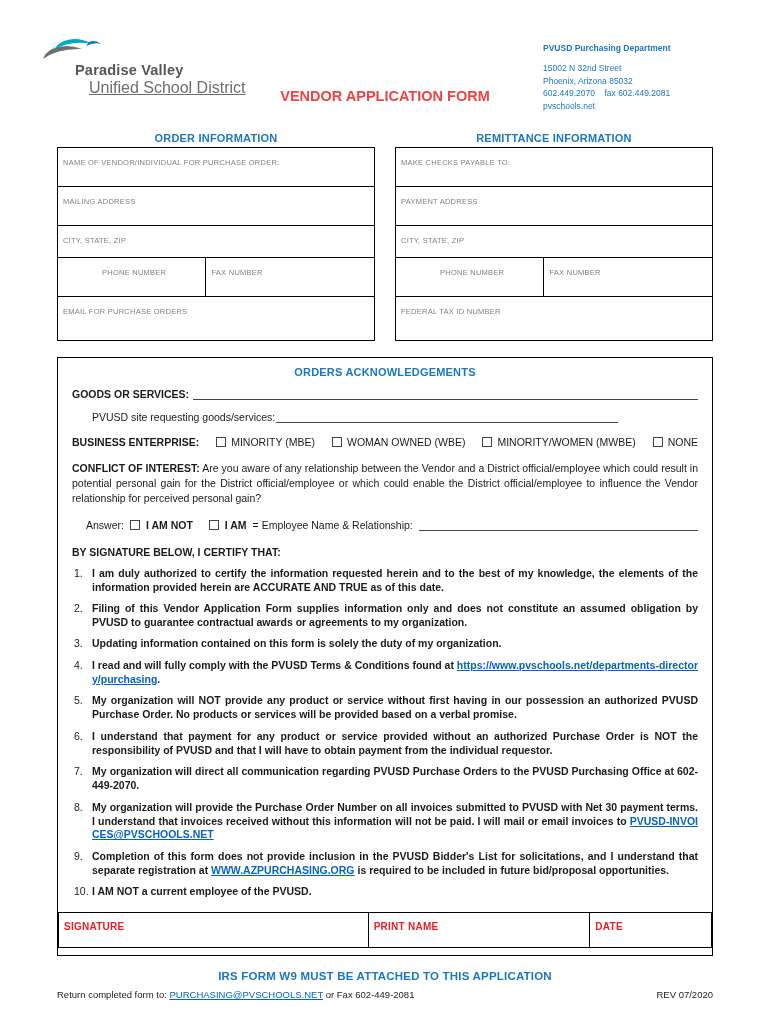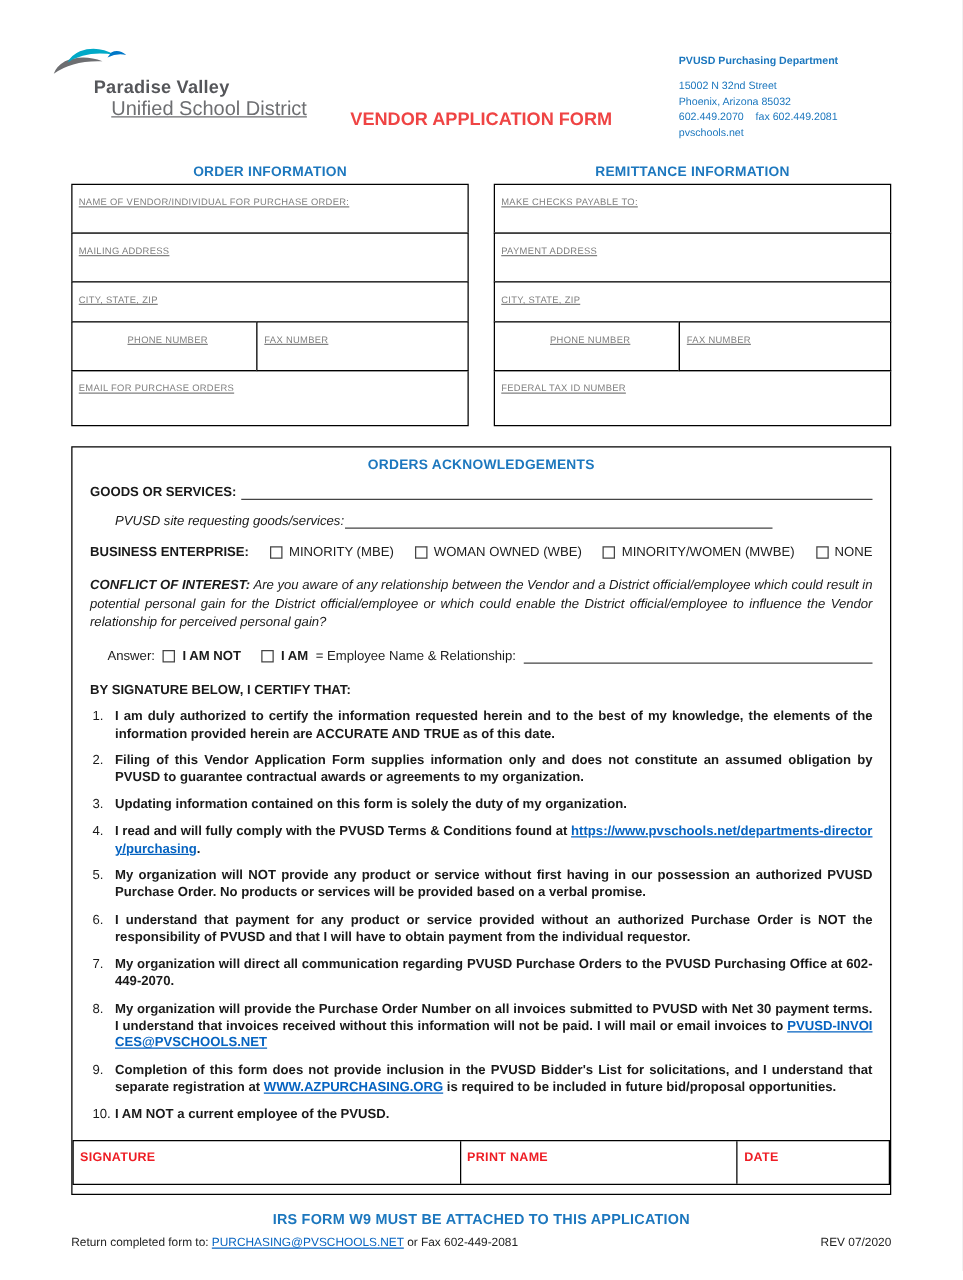"NAME OF VENDOR/INDIVIDUAL FOR PURCHASE" .flabel { text-decoration: underline -> none }
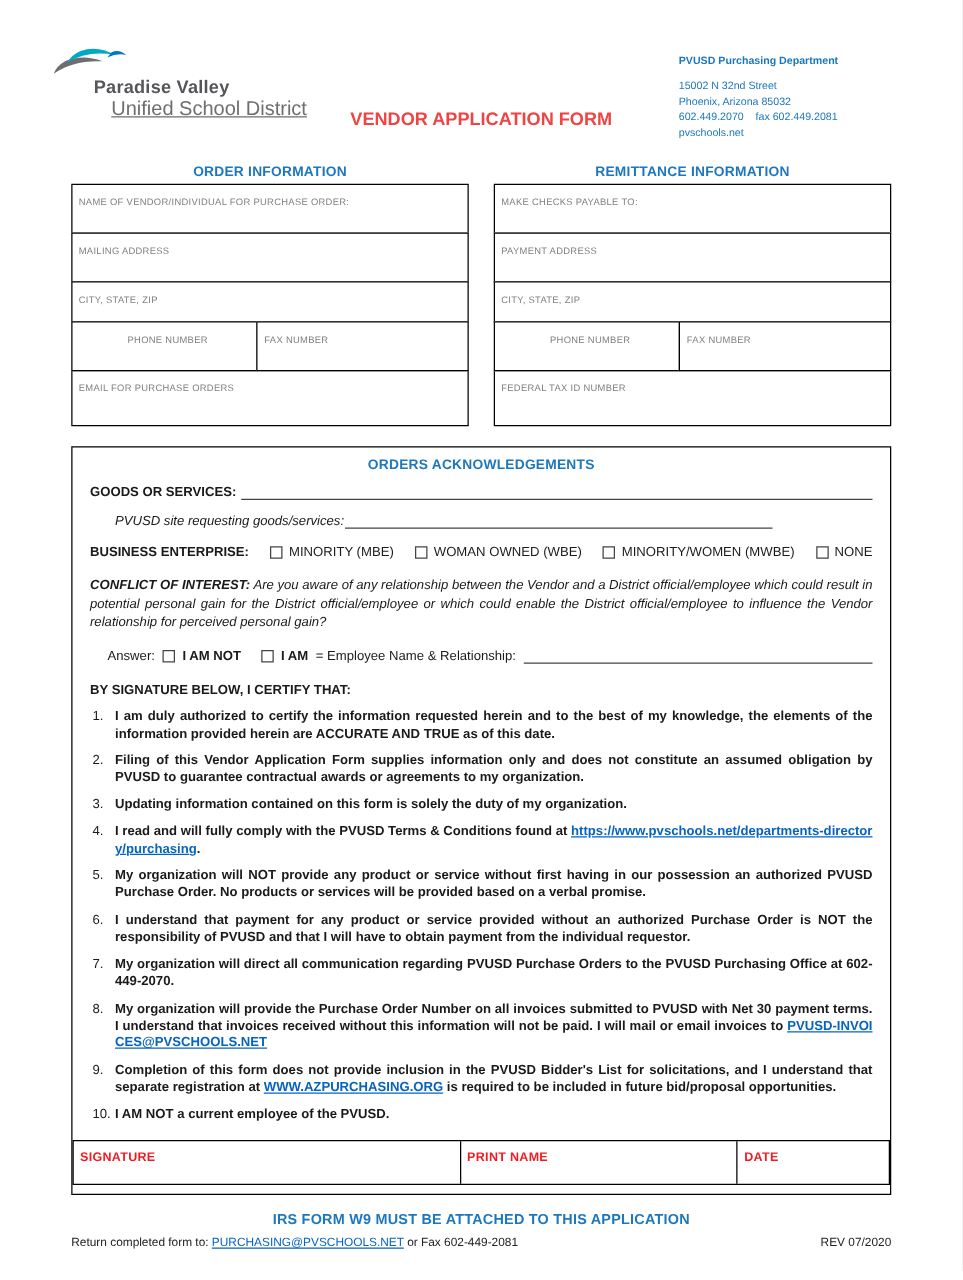"PVUSD site requesting goods/services:" .site { font-style: italic -> none }
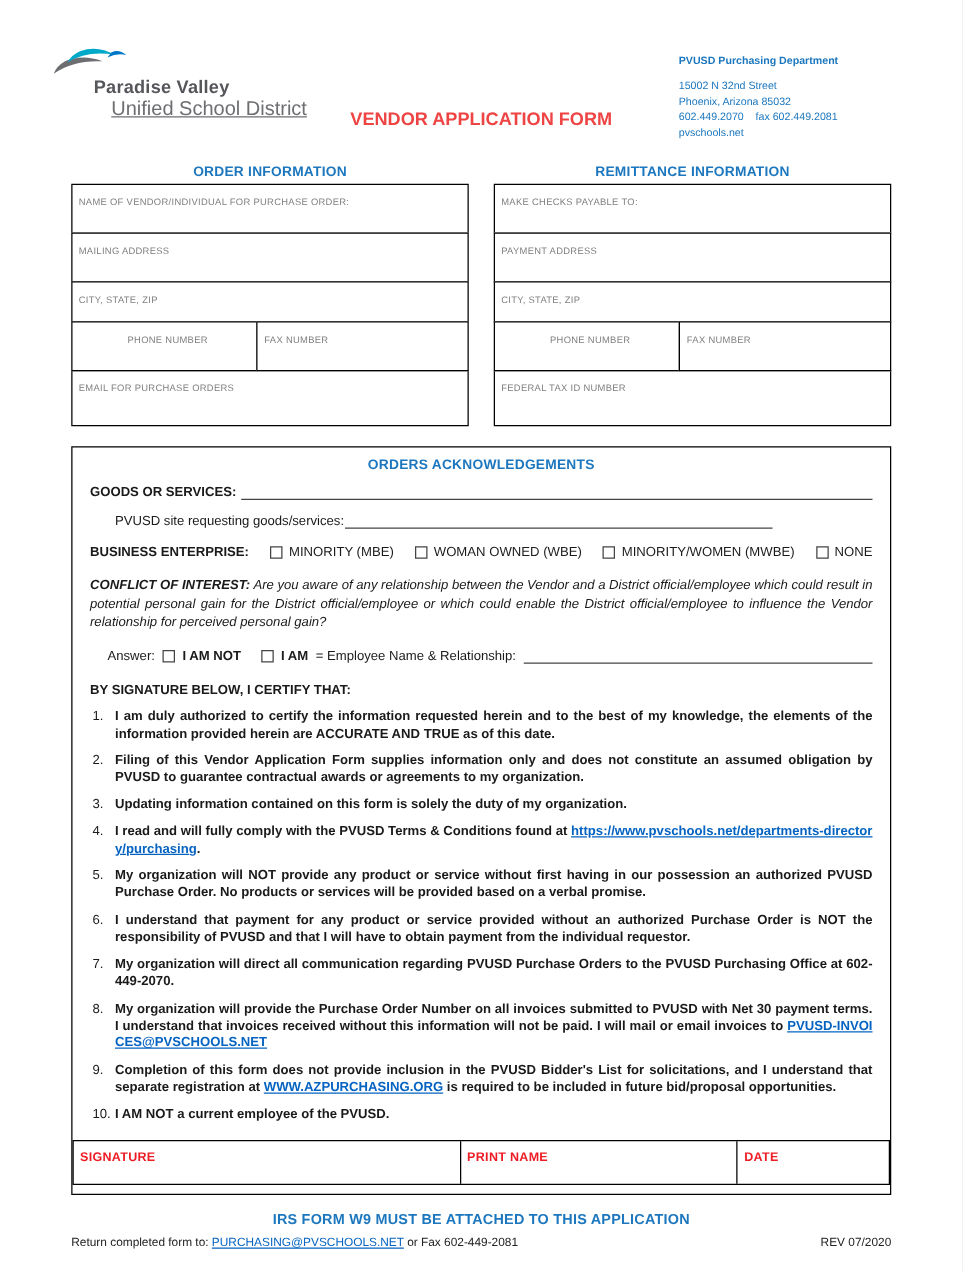"CONFLICT OF INTEREST: Are you" .para { font-style: italic -> none }
